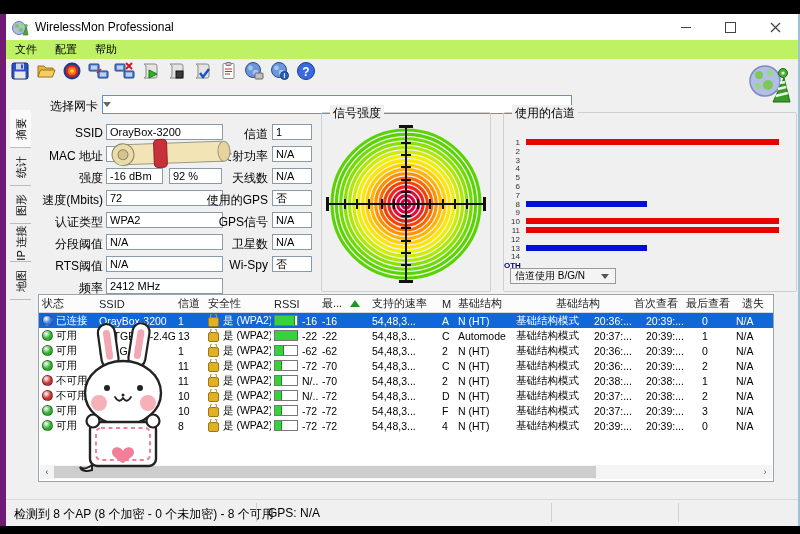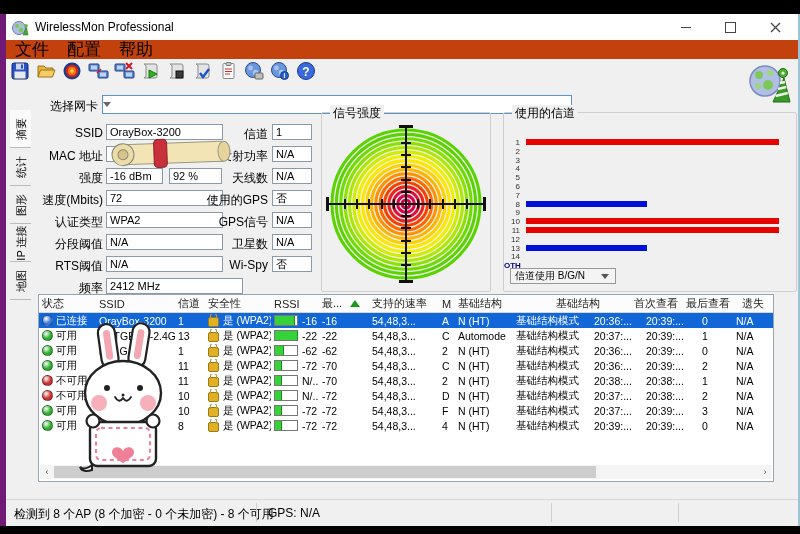"文件" .menubar { background: #c2410c -> #bef264; font-size: 17px -> 11px }
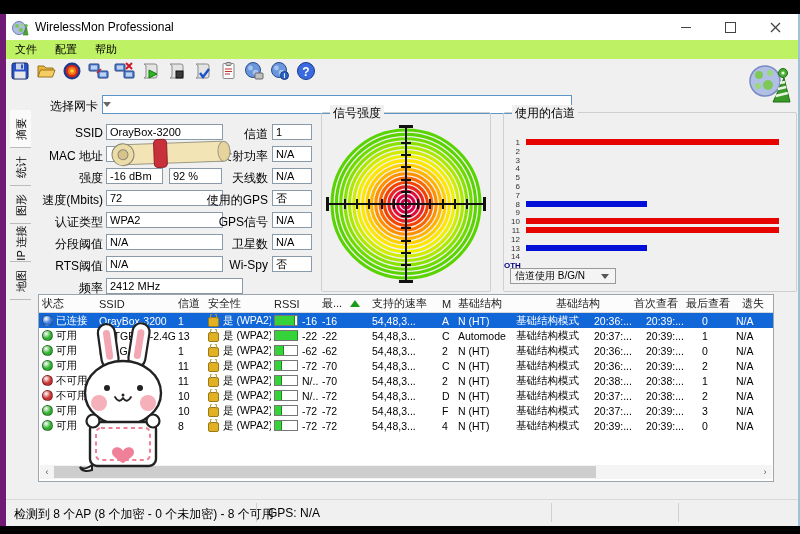"2412 MHz" div.finput { width: 137px -> 117px }
